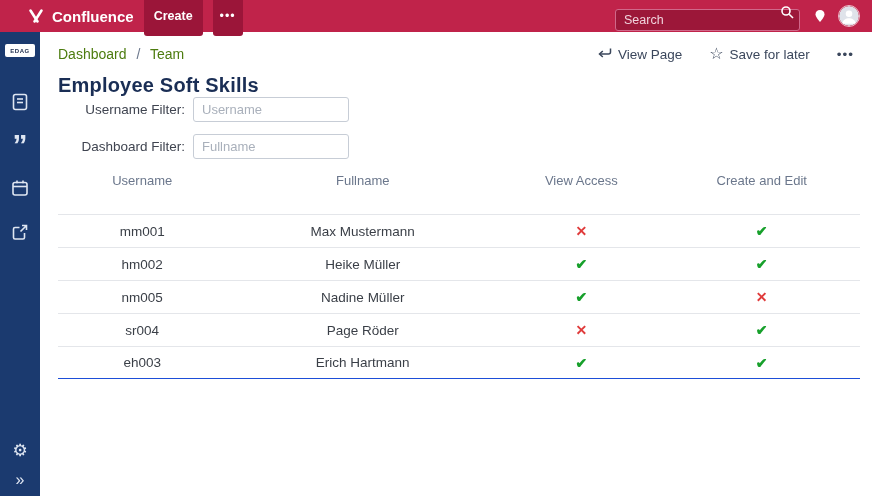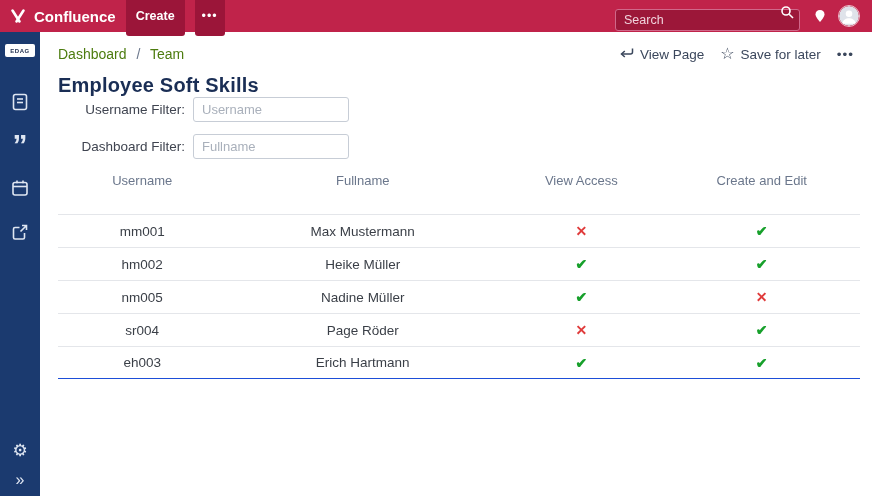"Confluence" .topbar { padding: 0 12px 0 10px -> 0 12px 0 28px }
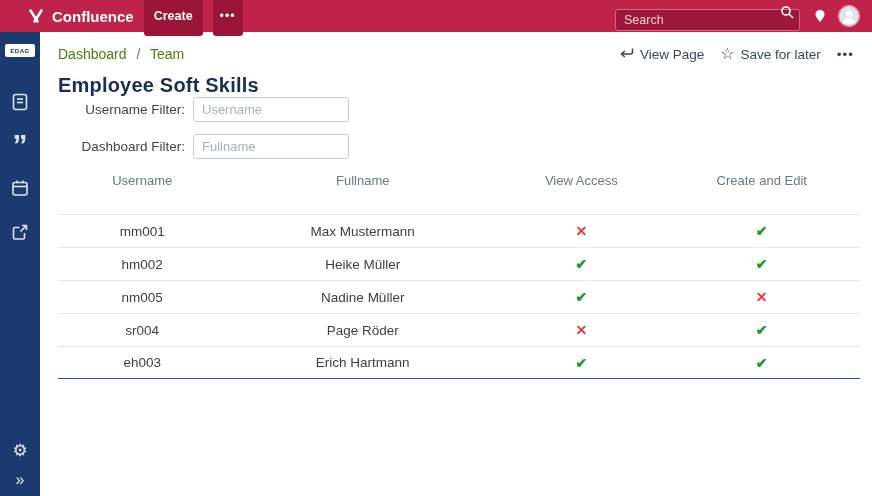"View Page" .page-actions { gap: 16px -> 27px }
